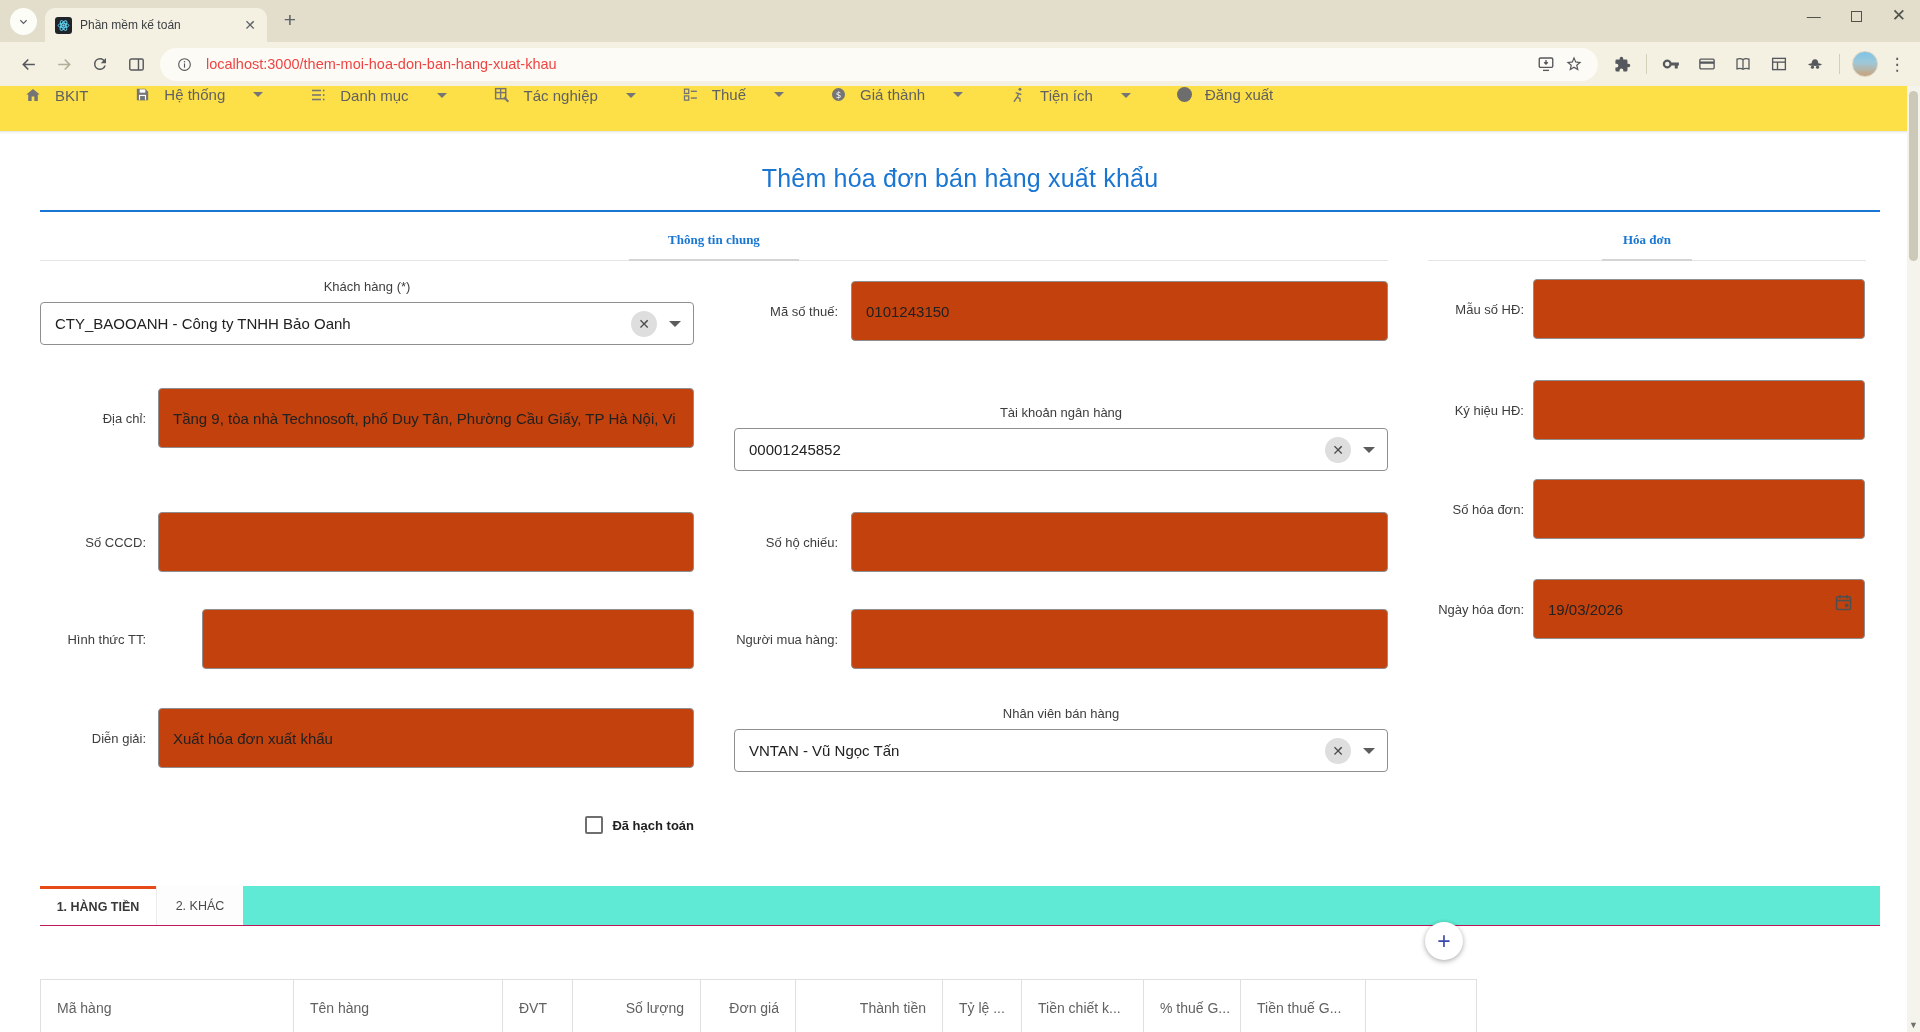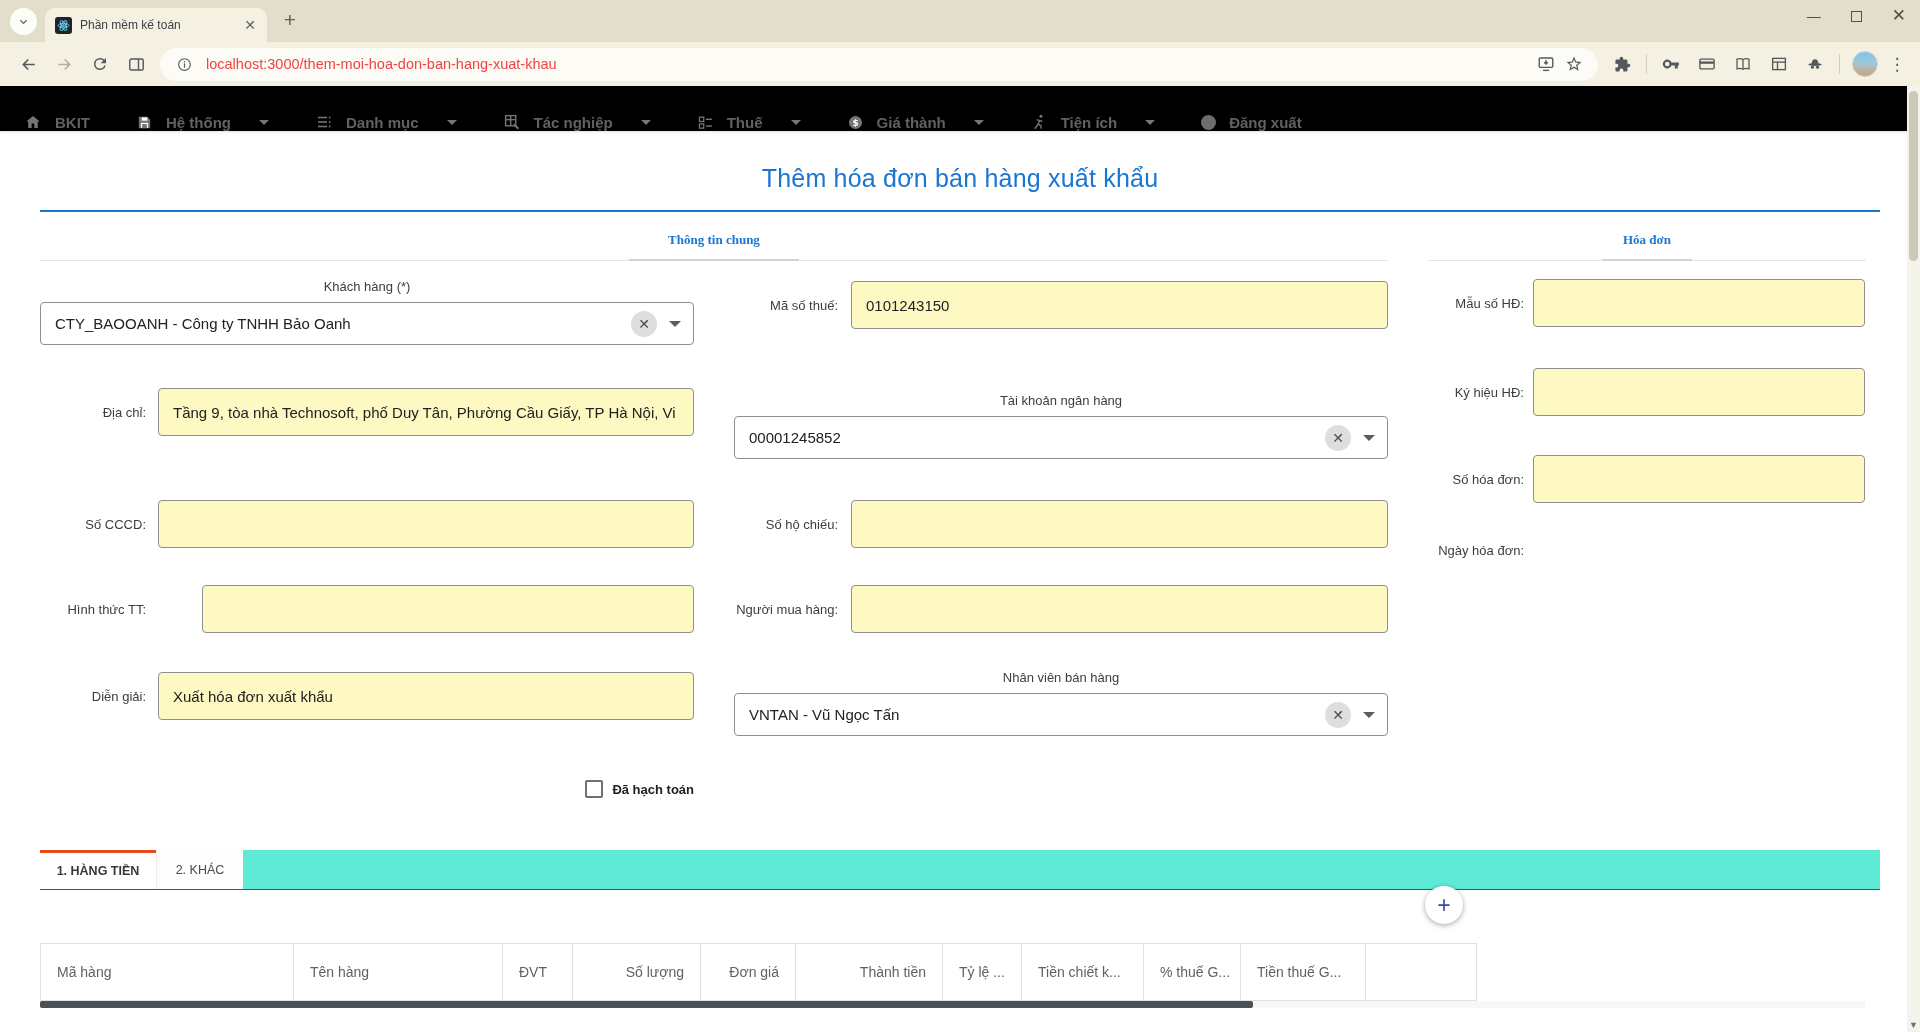"BKIT" .nav { align-items: flex-end -> flex-start; background: #000000 -> #fde047; font-weight: bold -> none }
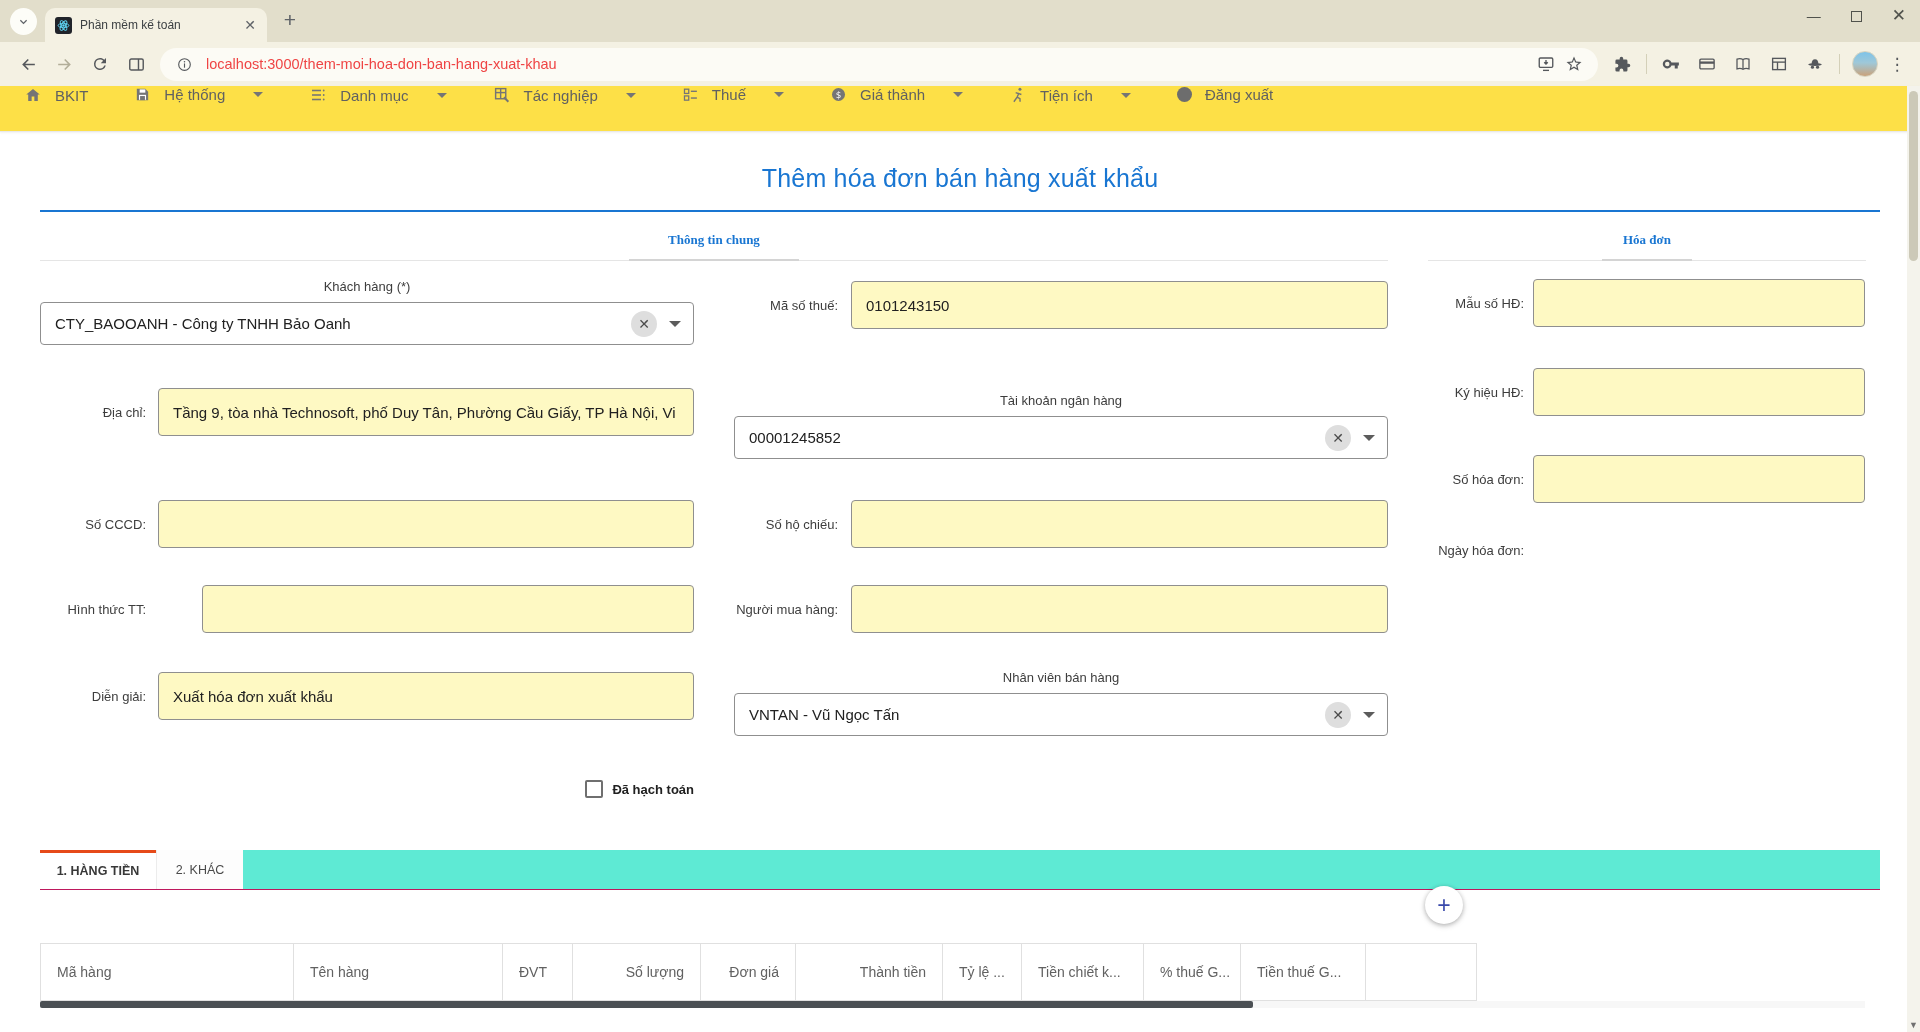"0101243150" .txt { background: #fef9c3 -> #c2410c; height: 48px -> 60px }
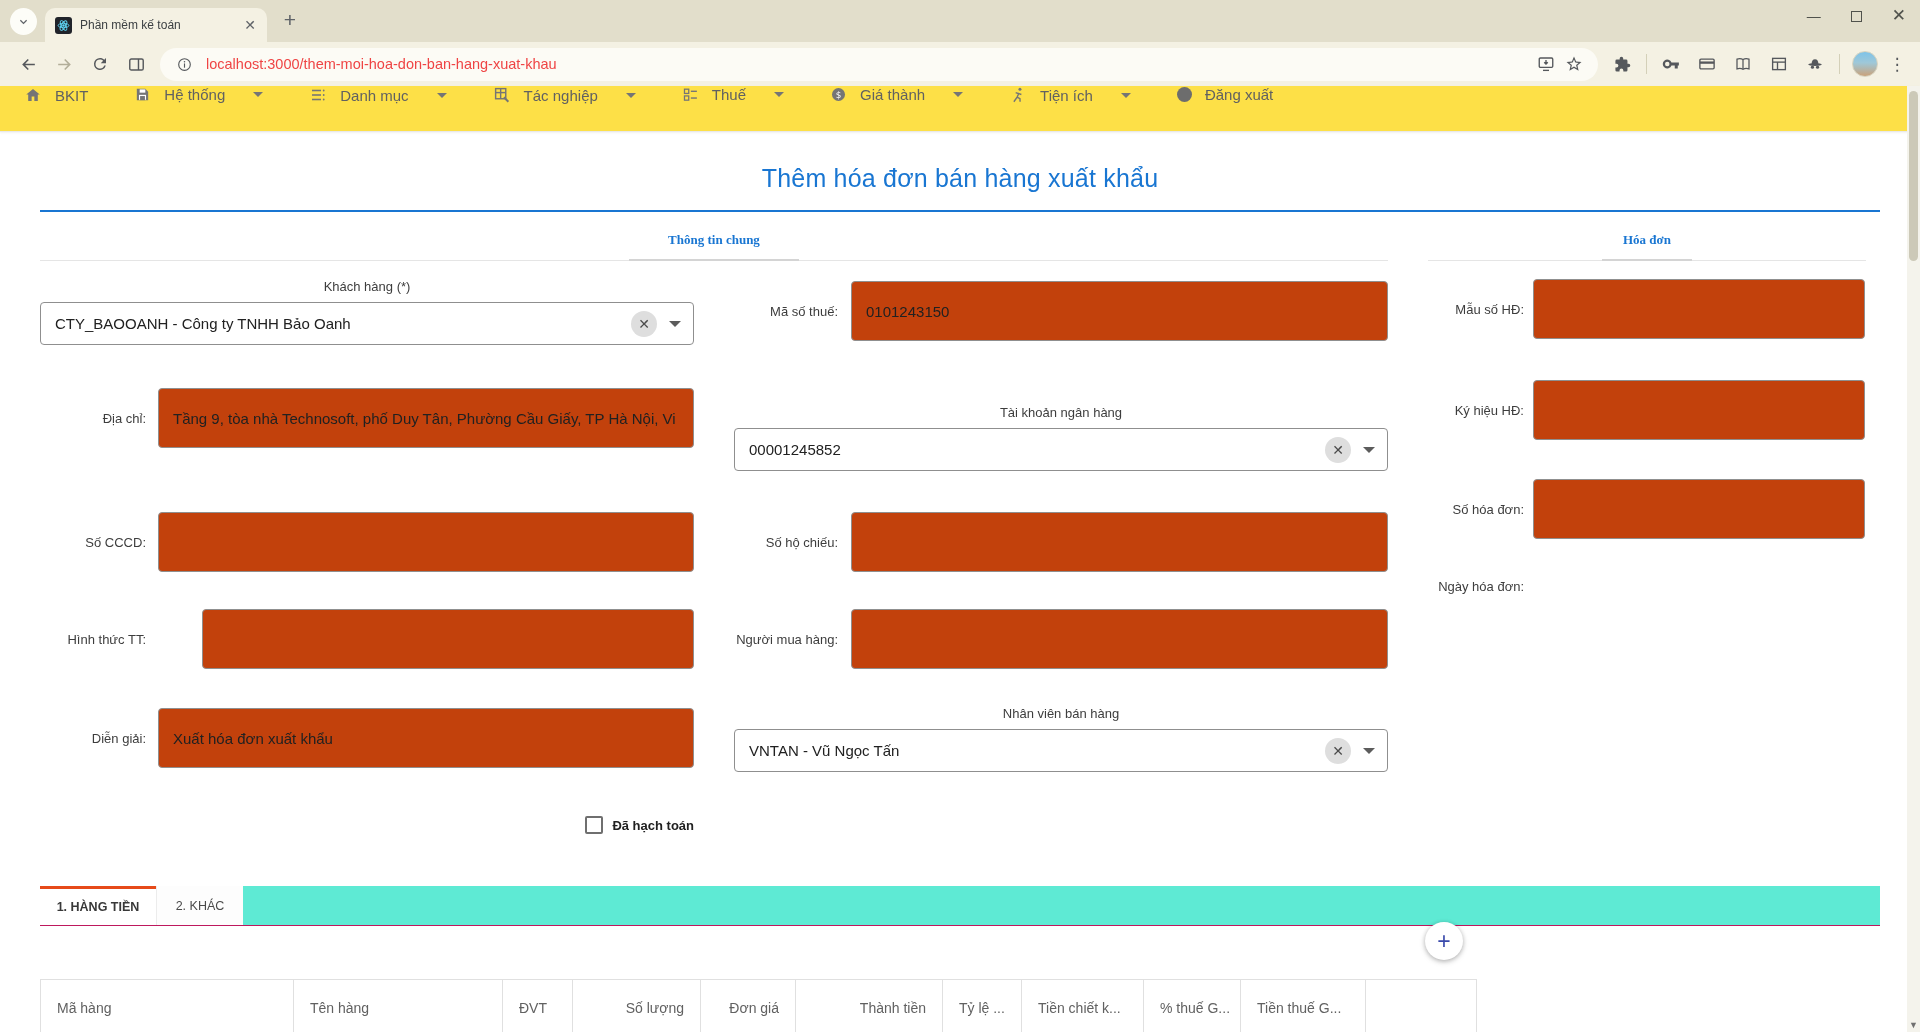"19/03/2026" span.date-wrap { html: none -> <span> <input> <span> <svg> <use></use> </svg> </span> </span> }
